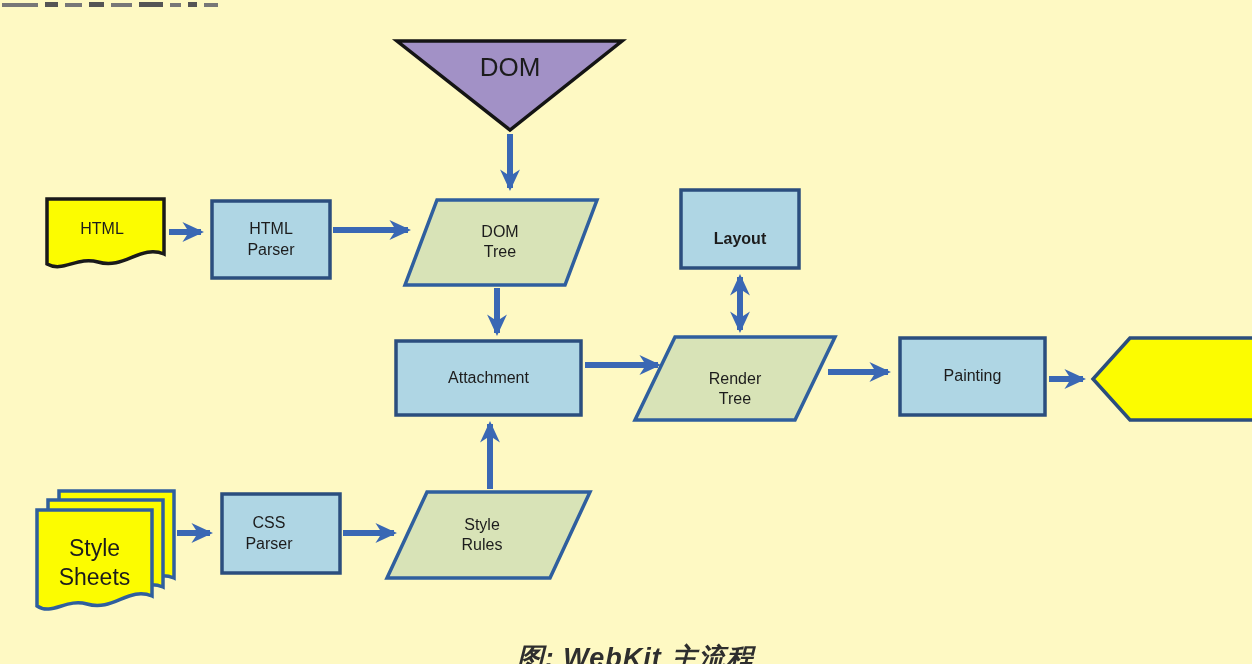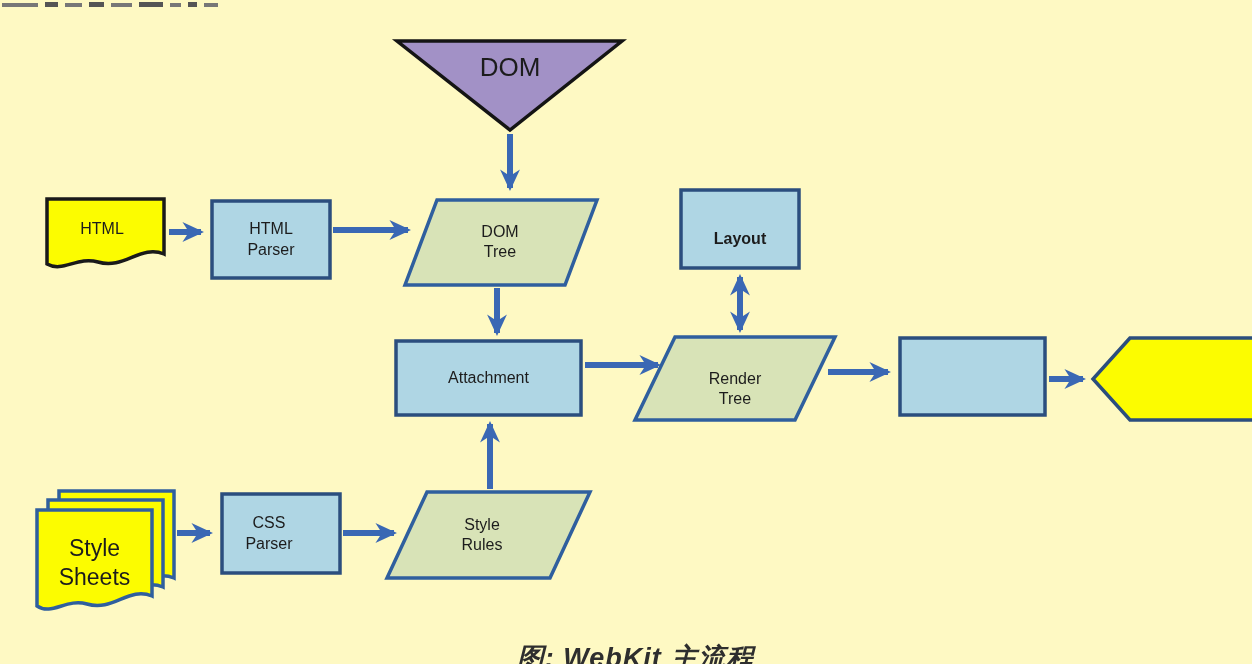"Painting" div.lbl { html: none -> <div>Painting</div> }
